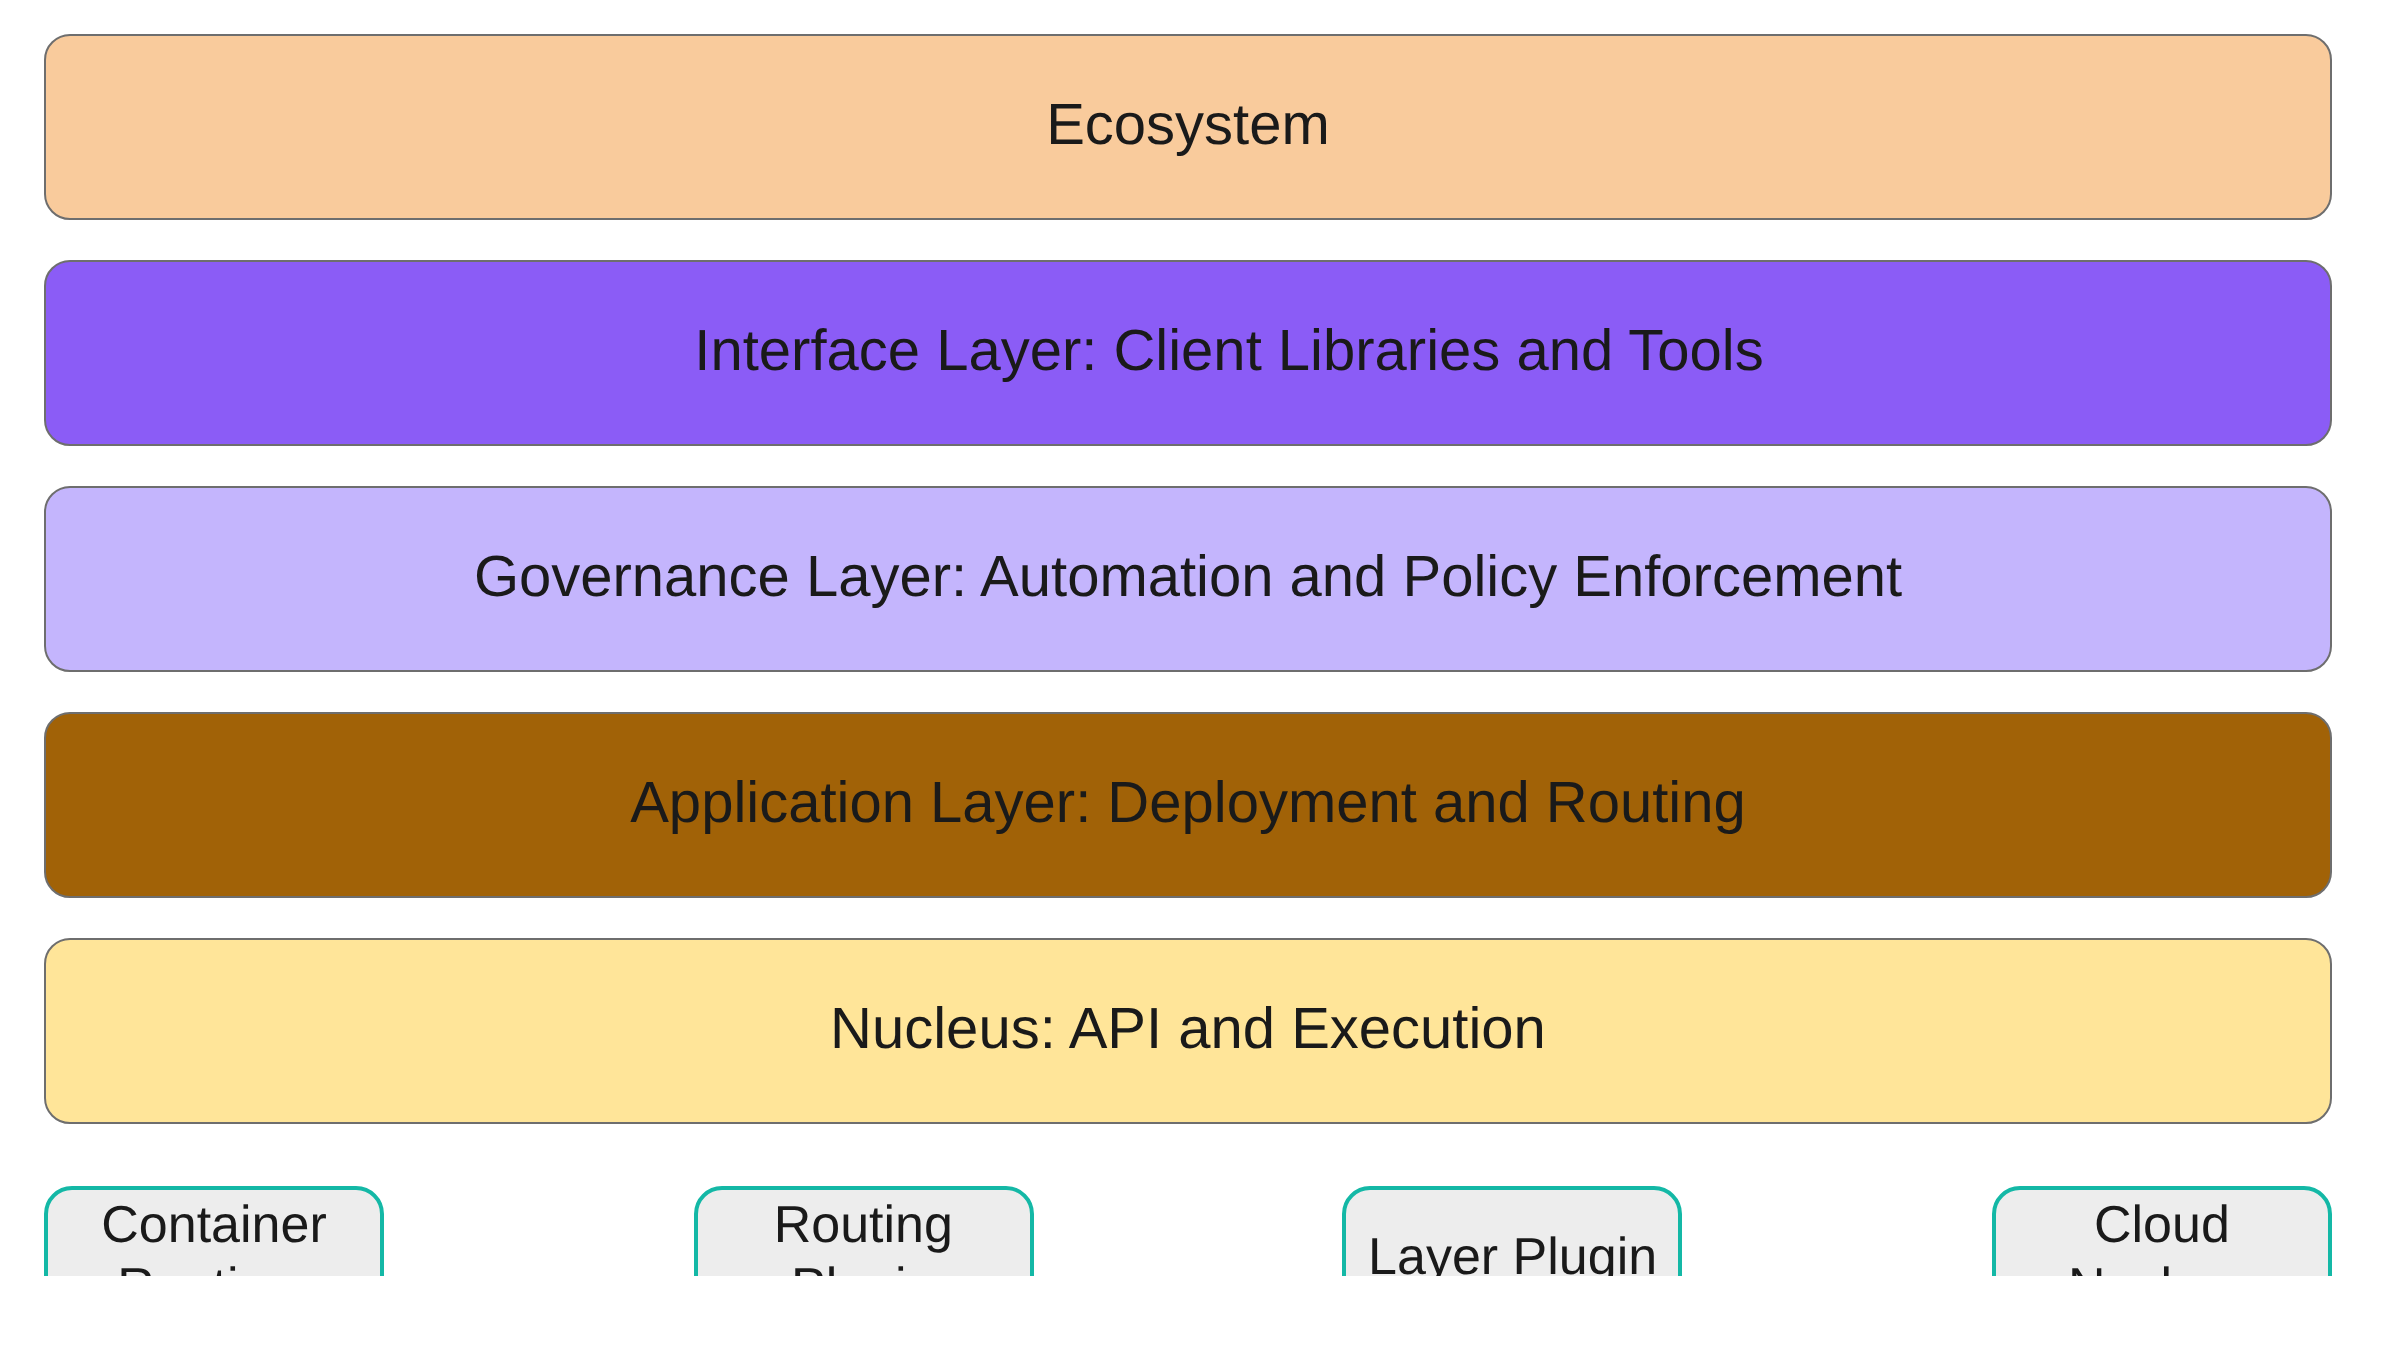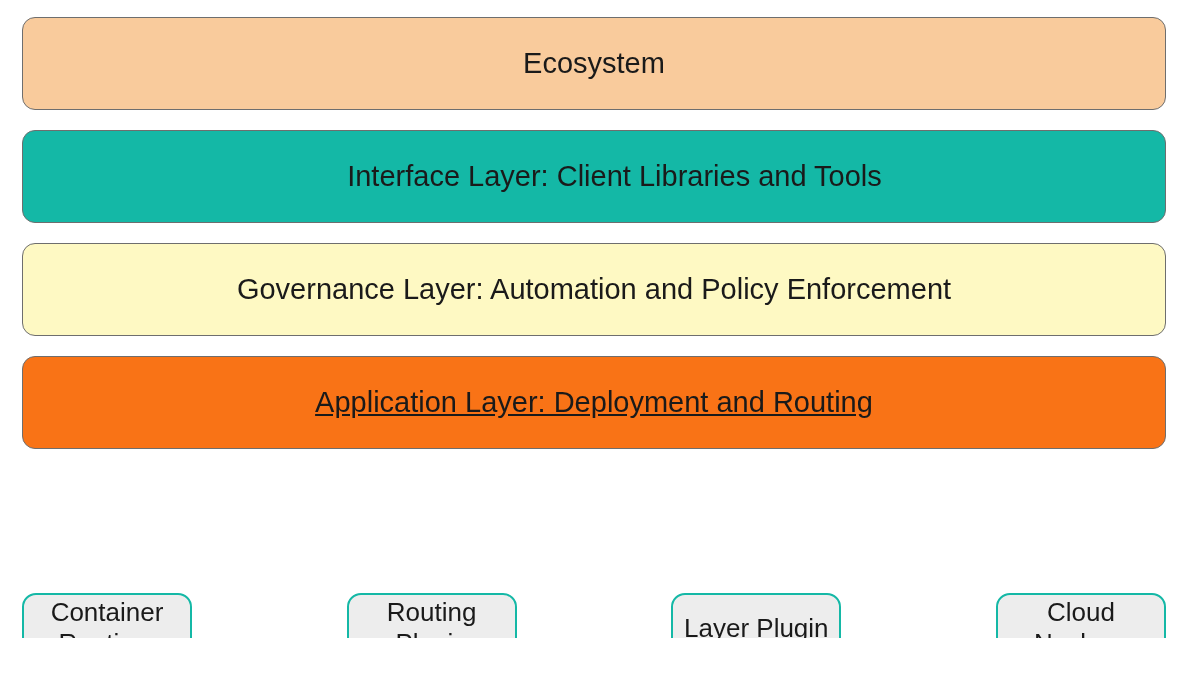"Interface Layer: Client Libraries and" div.layer { background-color: #14b8a6 -> #8b5cf6 }
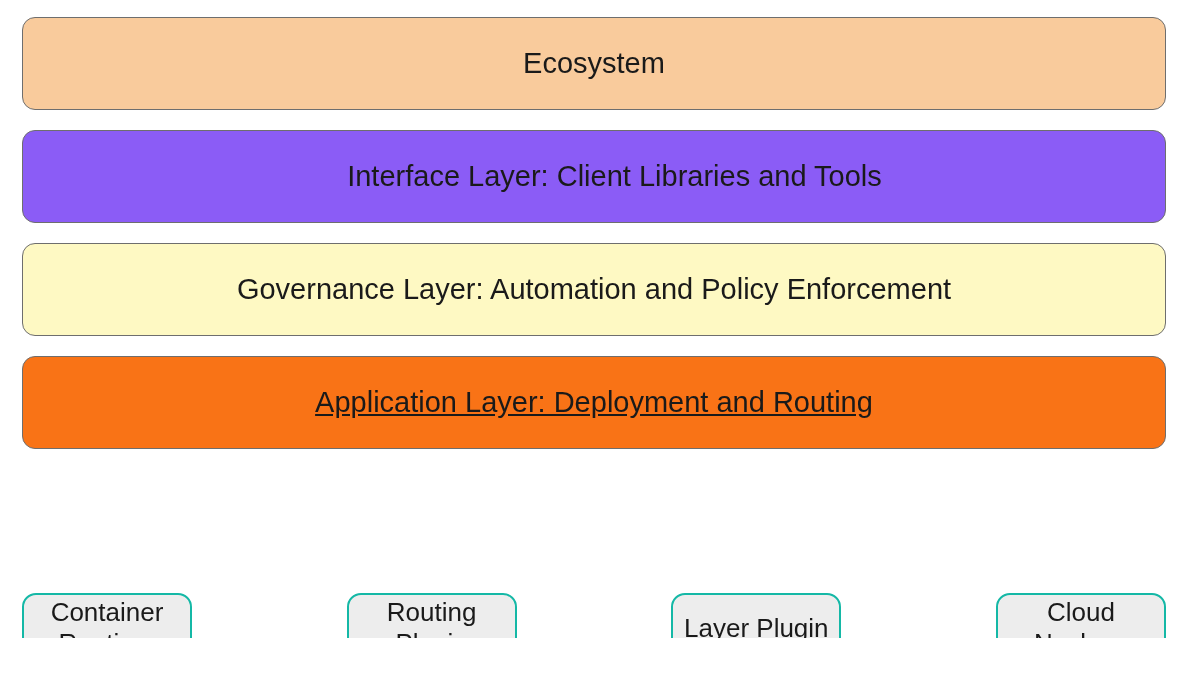"Governance Layer: Automation and Policy" div.layer { background-color: #fef9c3 -> #c4b5fd }
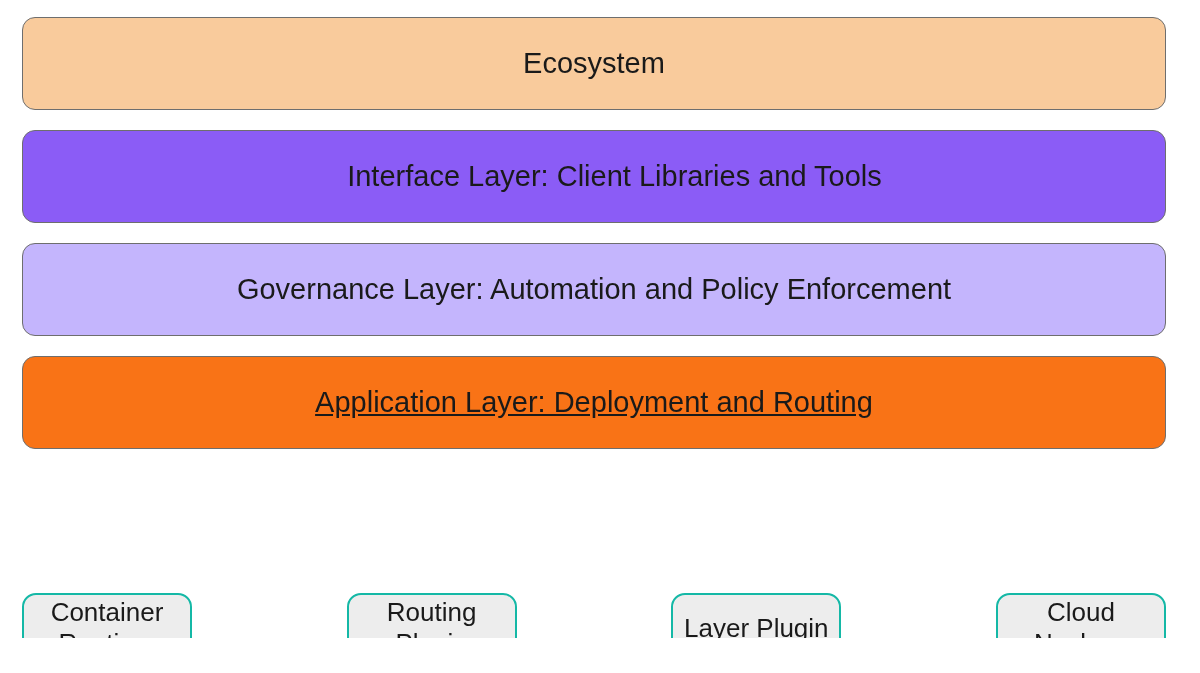"Application Layer: Deployment and" div.layer { background-color: #f97316 -> #a16207; text-decoration: underline -> none }
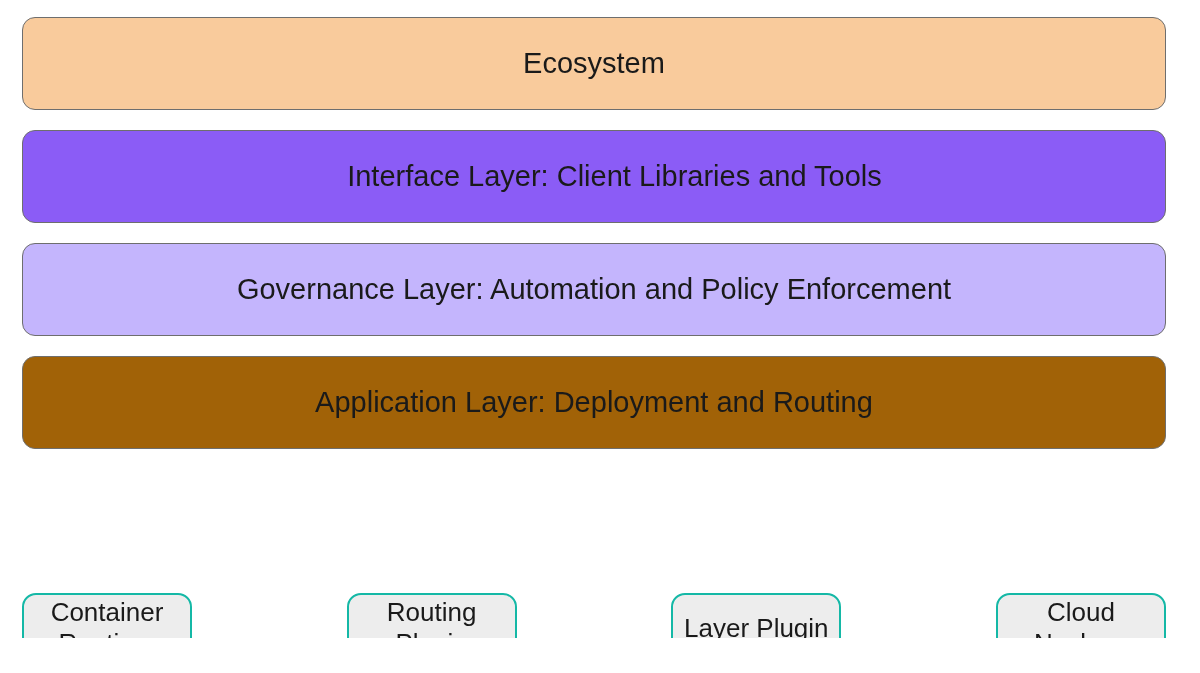"Nucleus: API and Execution" div.layer { html: none -> <div> <span>Nucleus: API and Execution</span> </div> }
